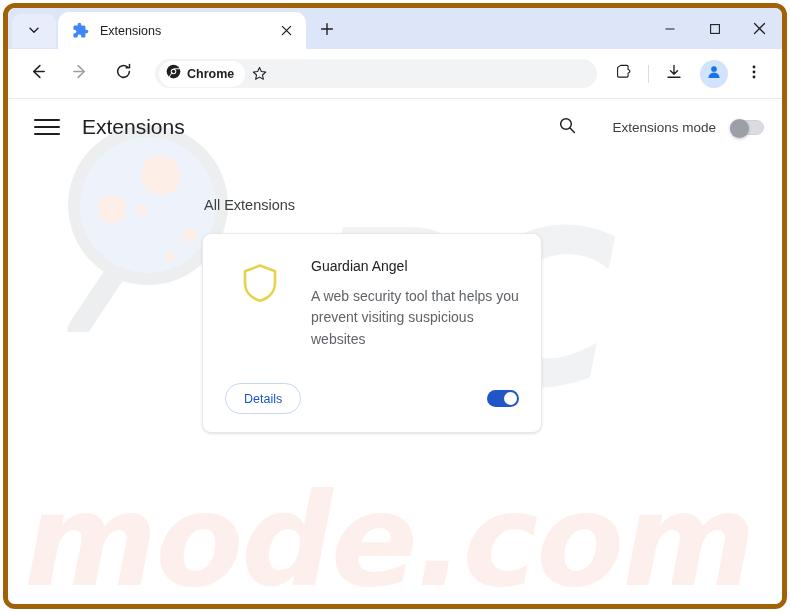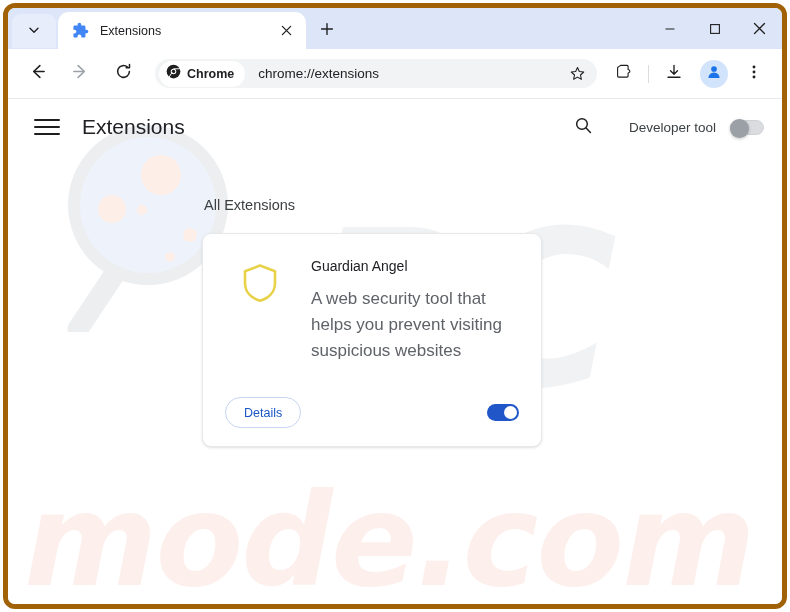"chrome://extensions" span { html: <span>chrome://extensions</span> -> none }
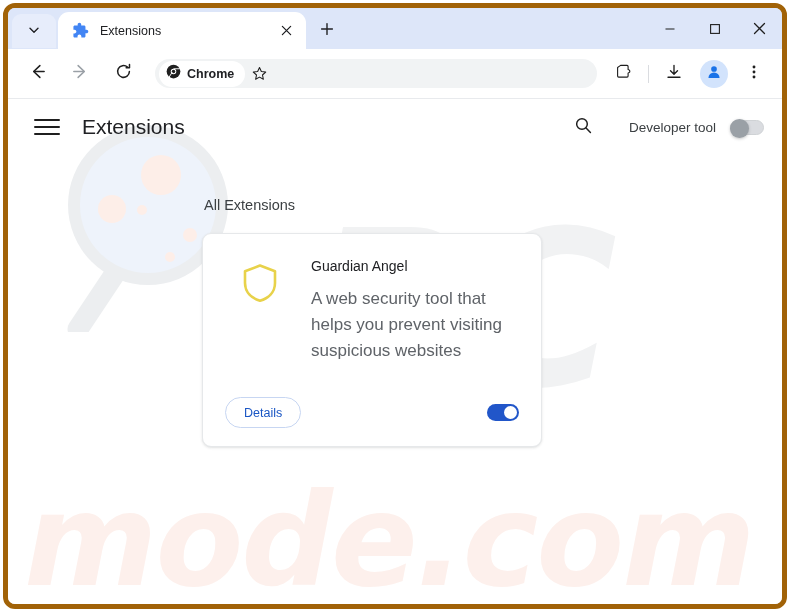"Developer tool" div { text: Developer tool -> Extensions mode }
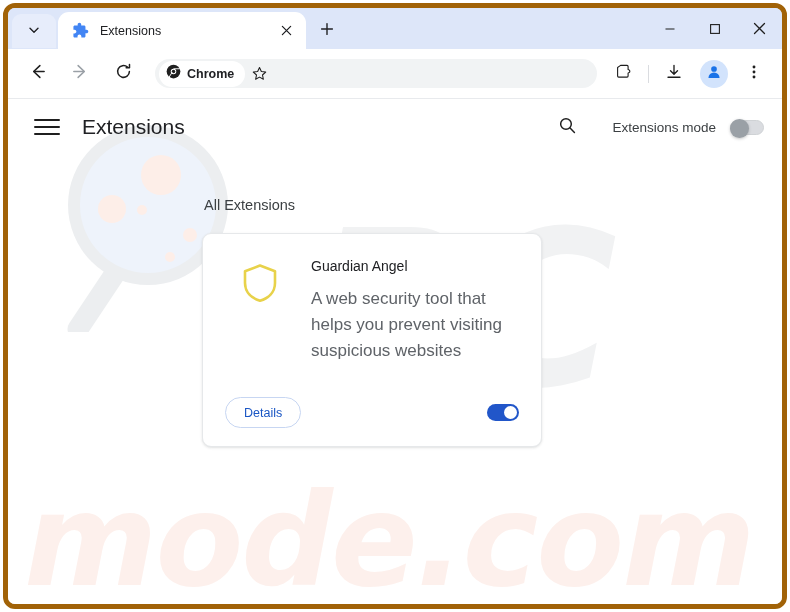"A web security tool that" #ext-desc { font-size: 17px -> 14px }
